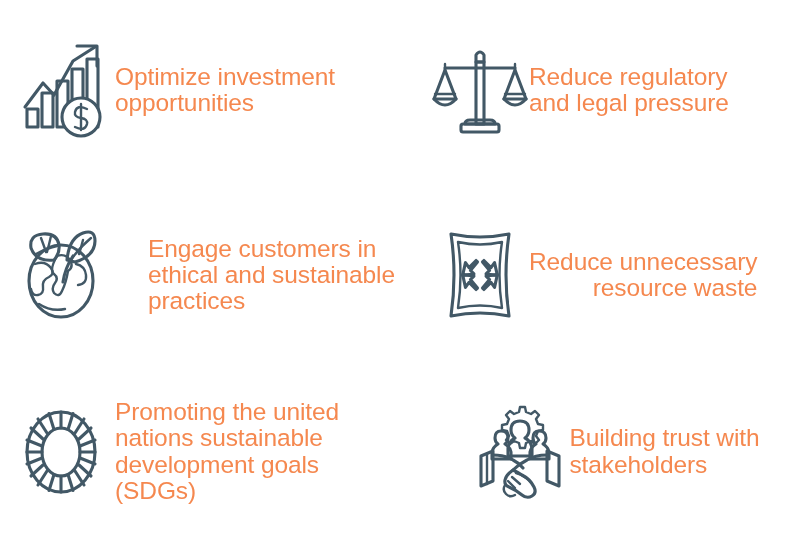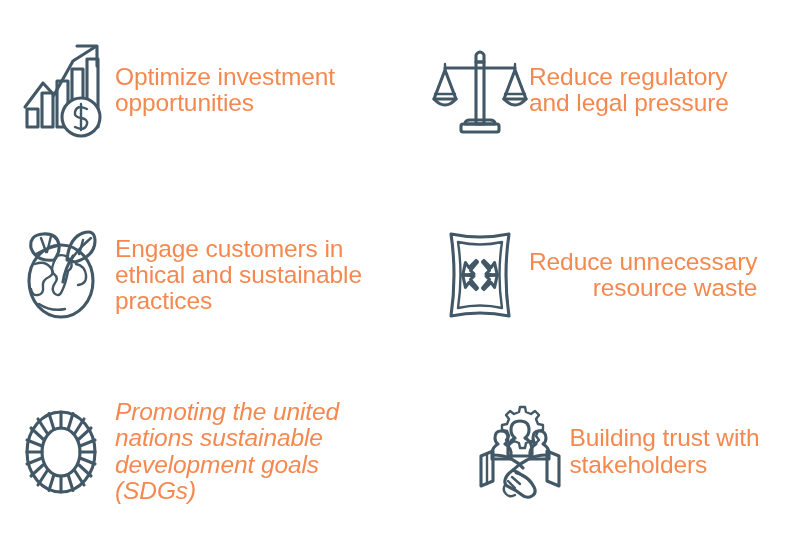"Engage customers in" .cell-3 { gap: none -> 33px }
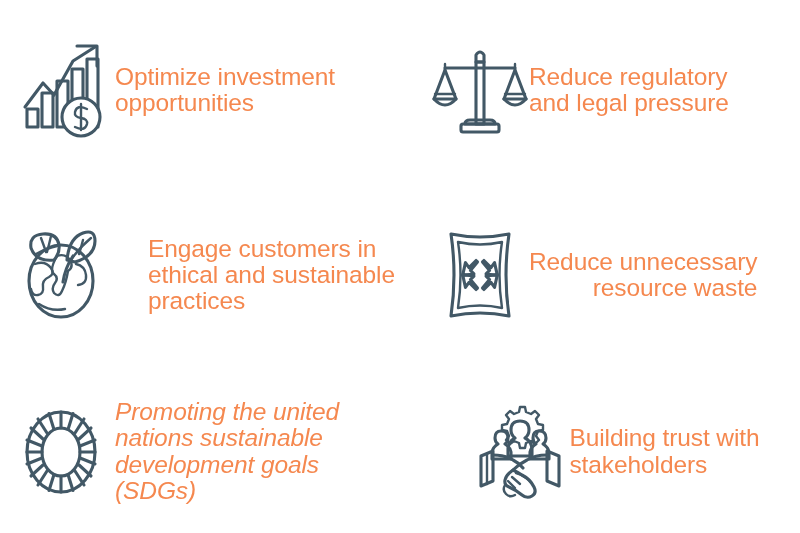"Promoting the united" .cell-5 { font-style: italic -> none }
